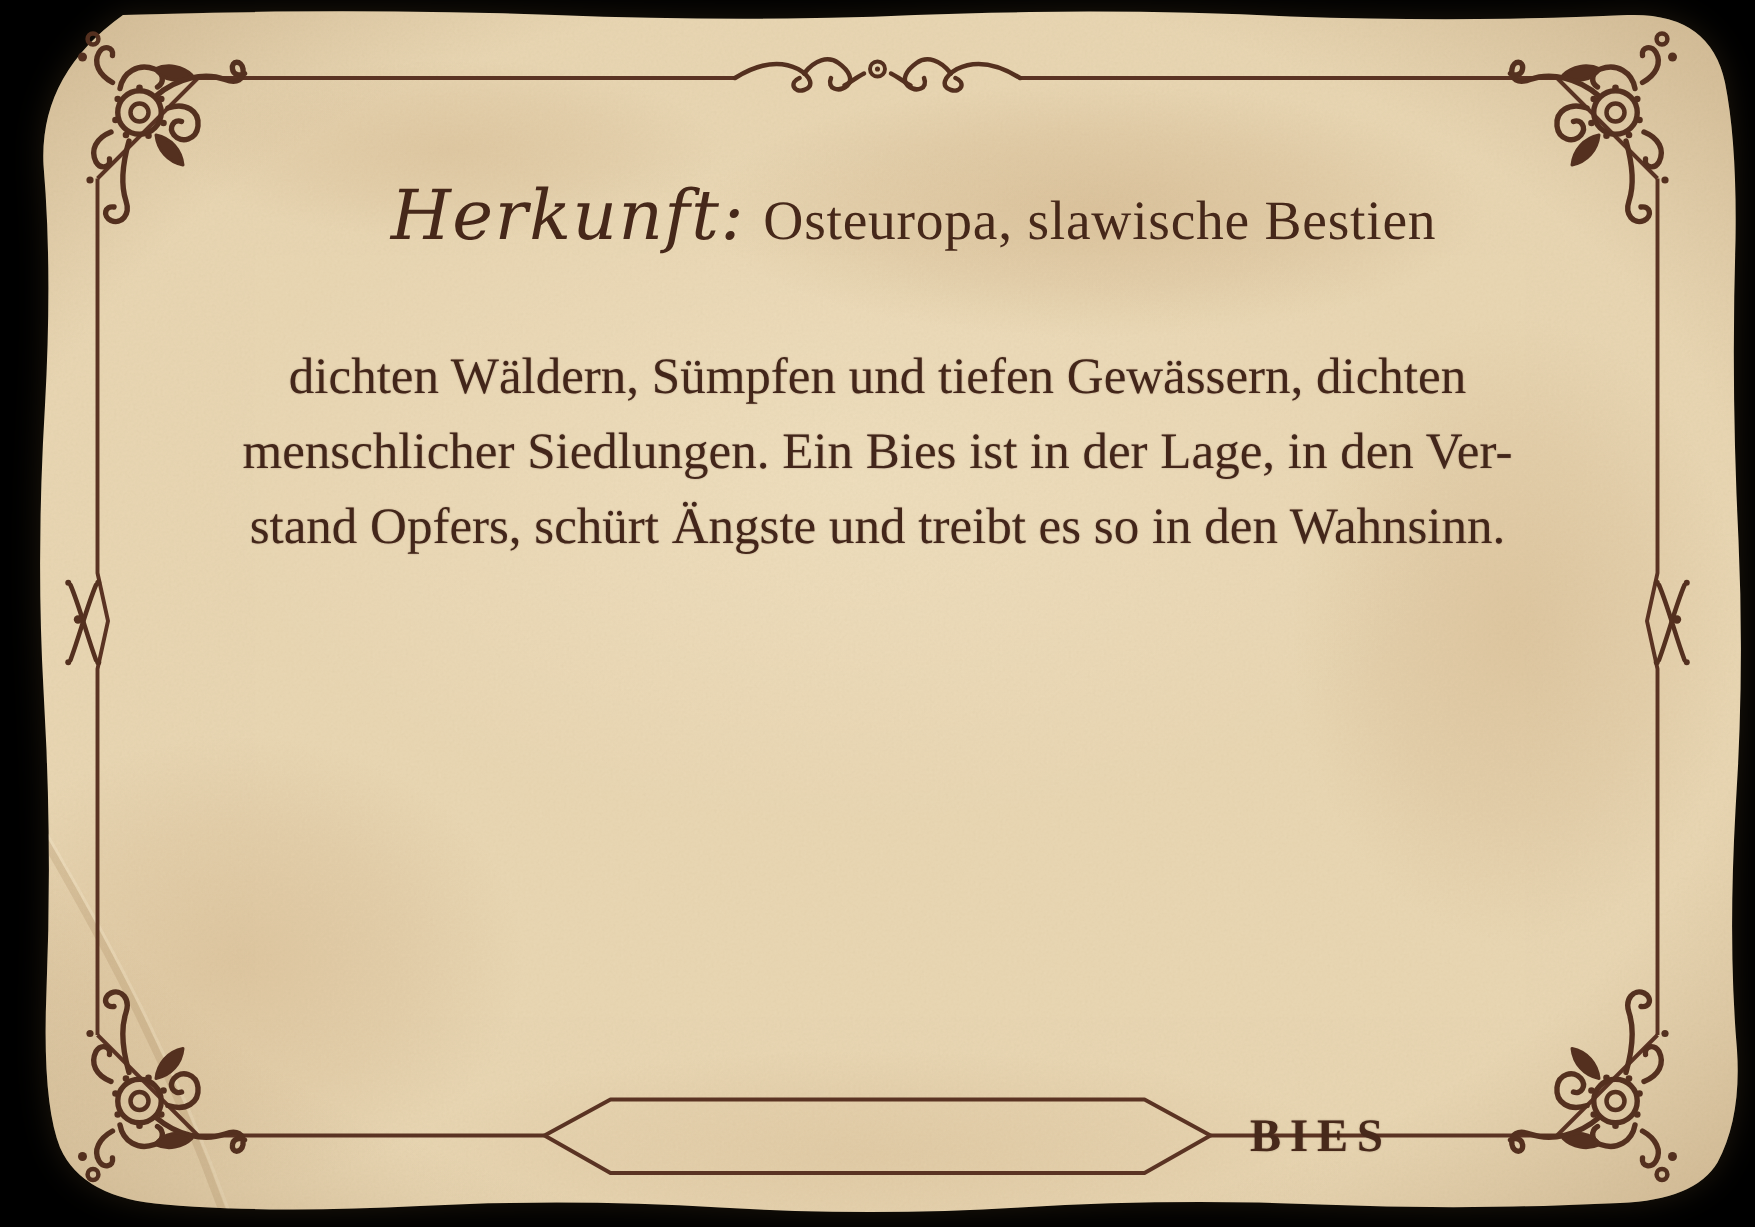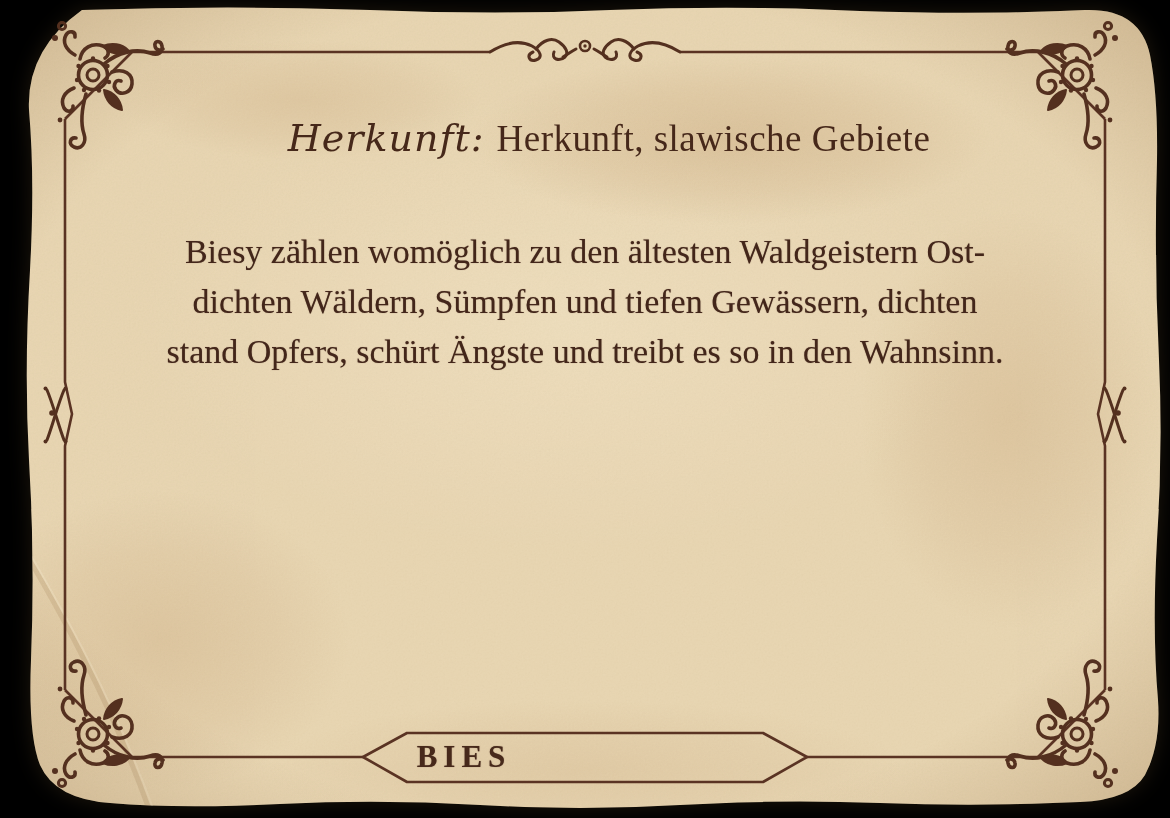"Herkunft:" .origin-label { font-size: 38px -> 46px }
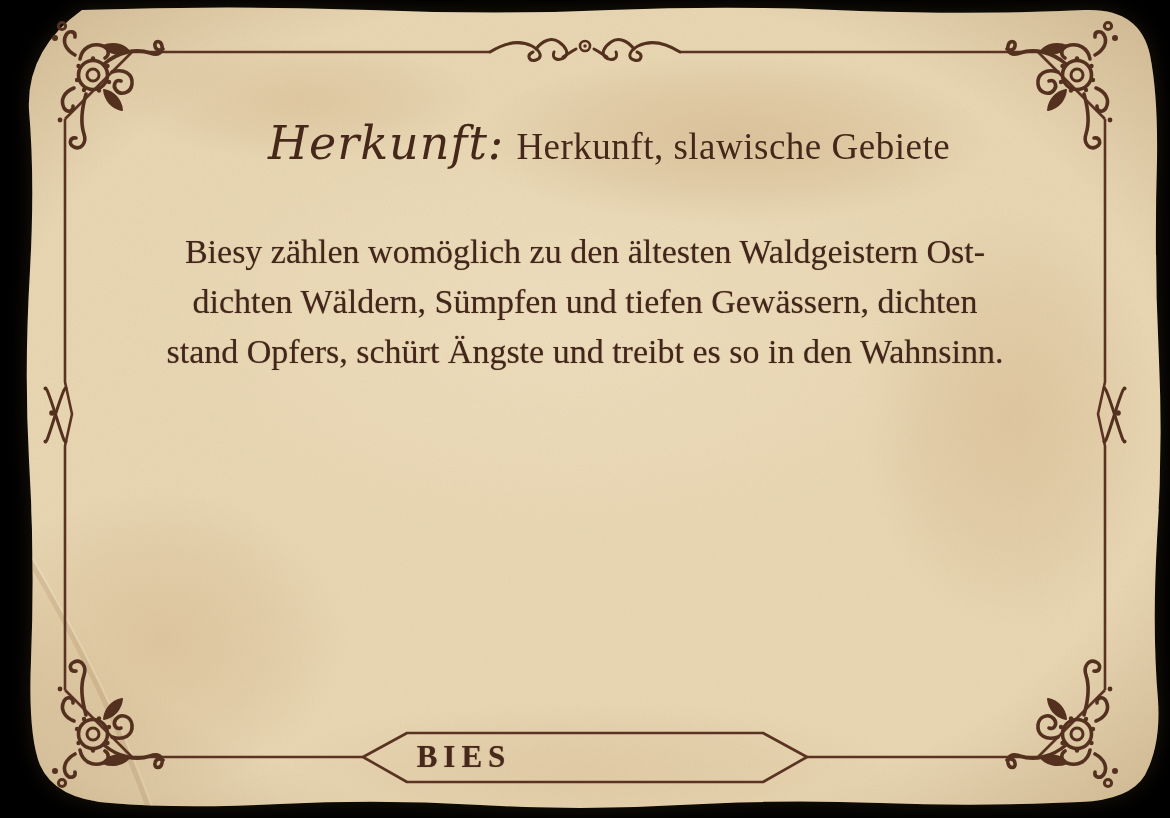"Herkunft, slawische Gebiete" span.origin-value { text: Herkunft, slawische Gebiete -> Osteuropa, slawische Bestien }
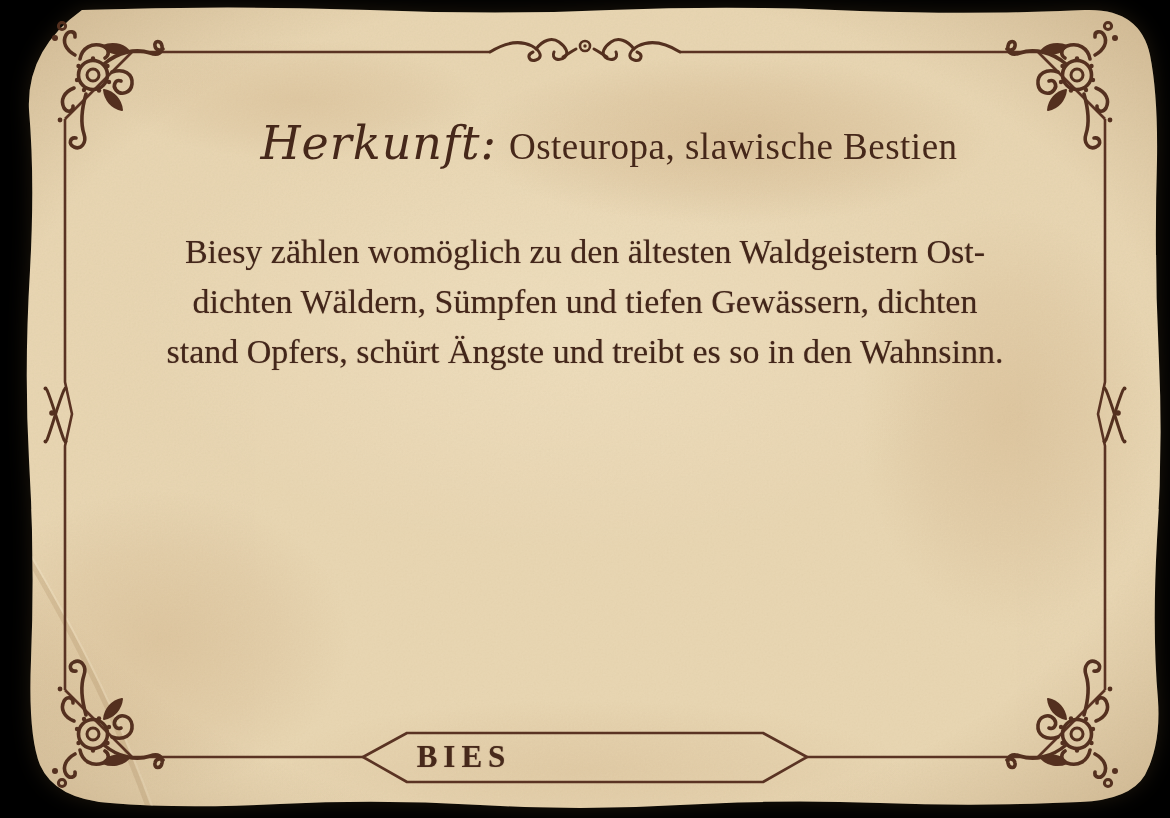"Biesy zählen womöglich zu den" div.lore-line { html: <div>Biesy zählen womöglich zu den ältesten Waldgeistern Ost-</div> -> none }
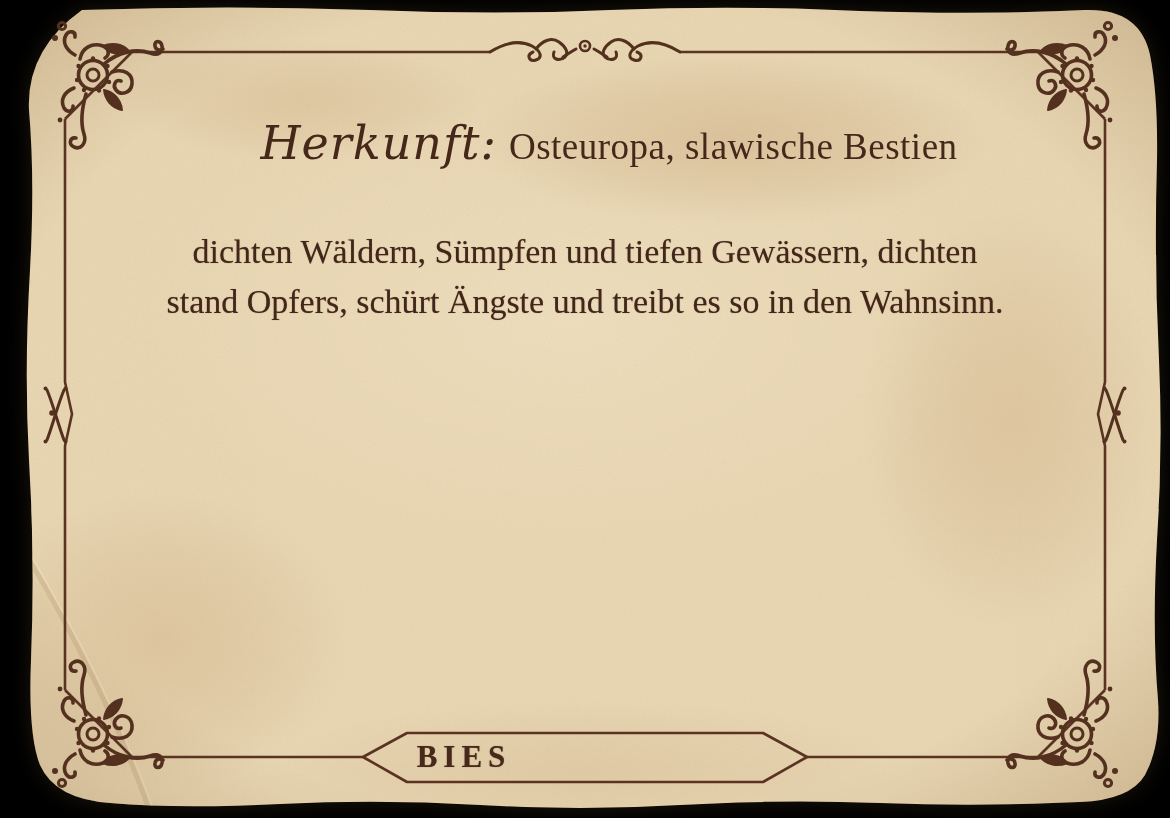"menschlicher Siedlungen. Ein Bies ist" div.lore-line { html: none -> <div>menschlicher Siedlungen. Ein Bies ist in der Lage, in den Ver-</div> }
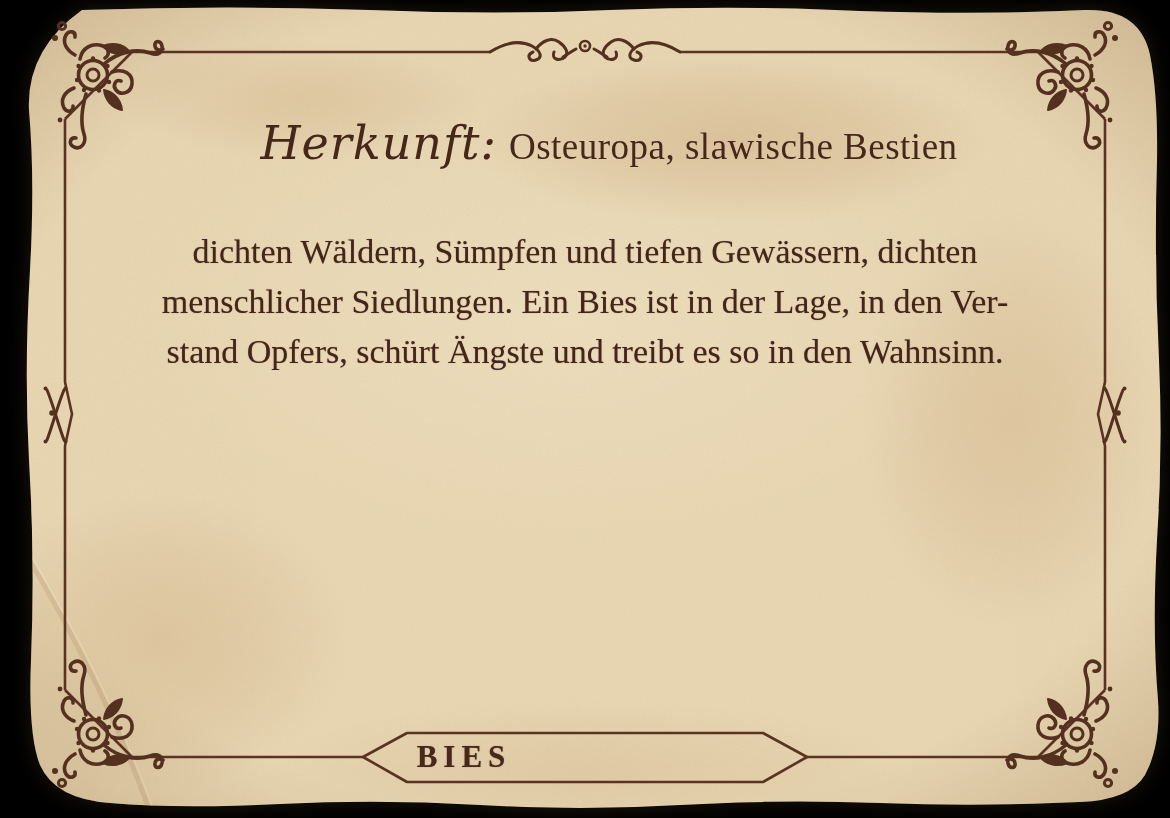"BIES" .card-title { text-align: center -> right }
